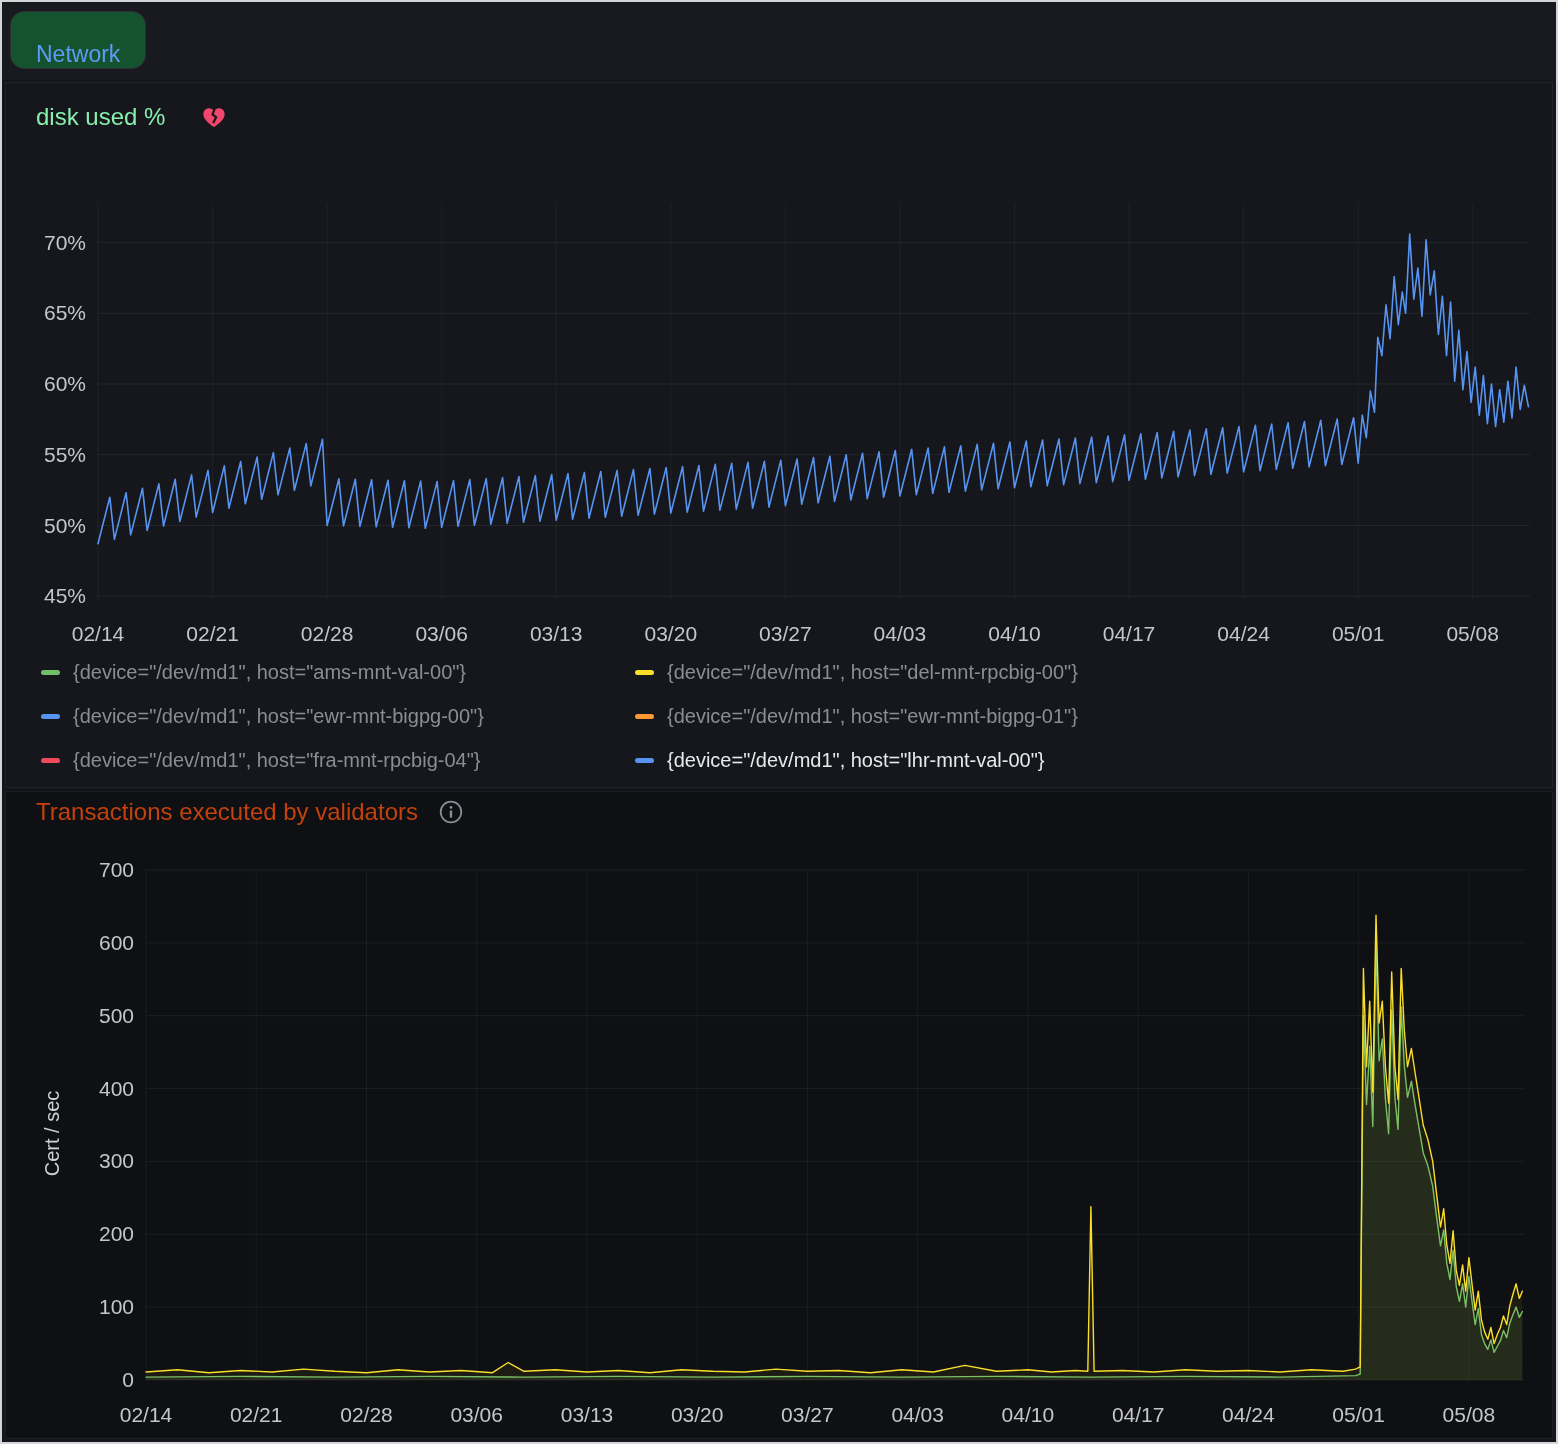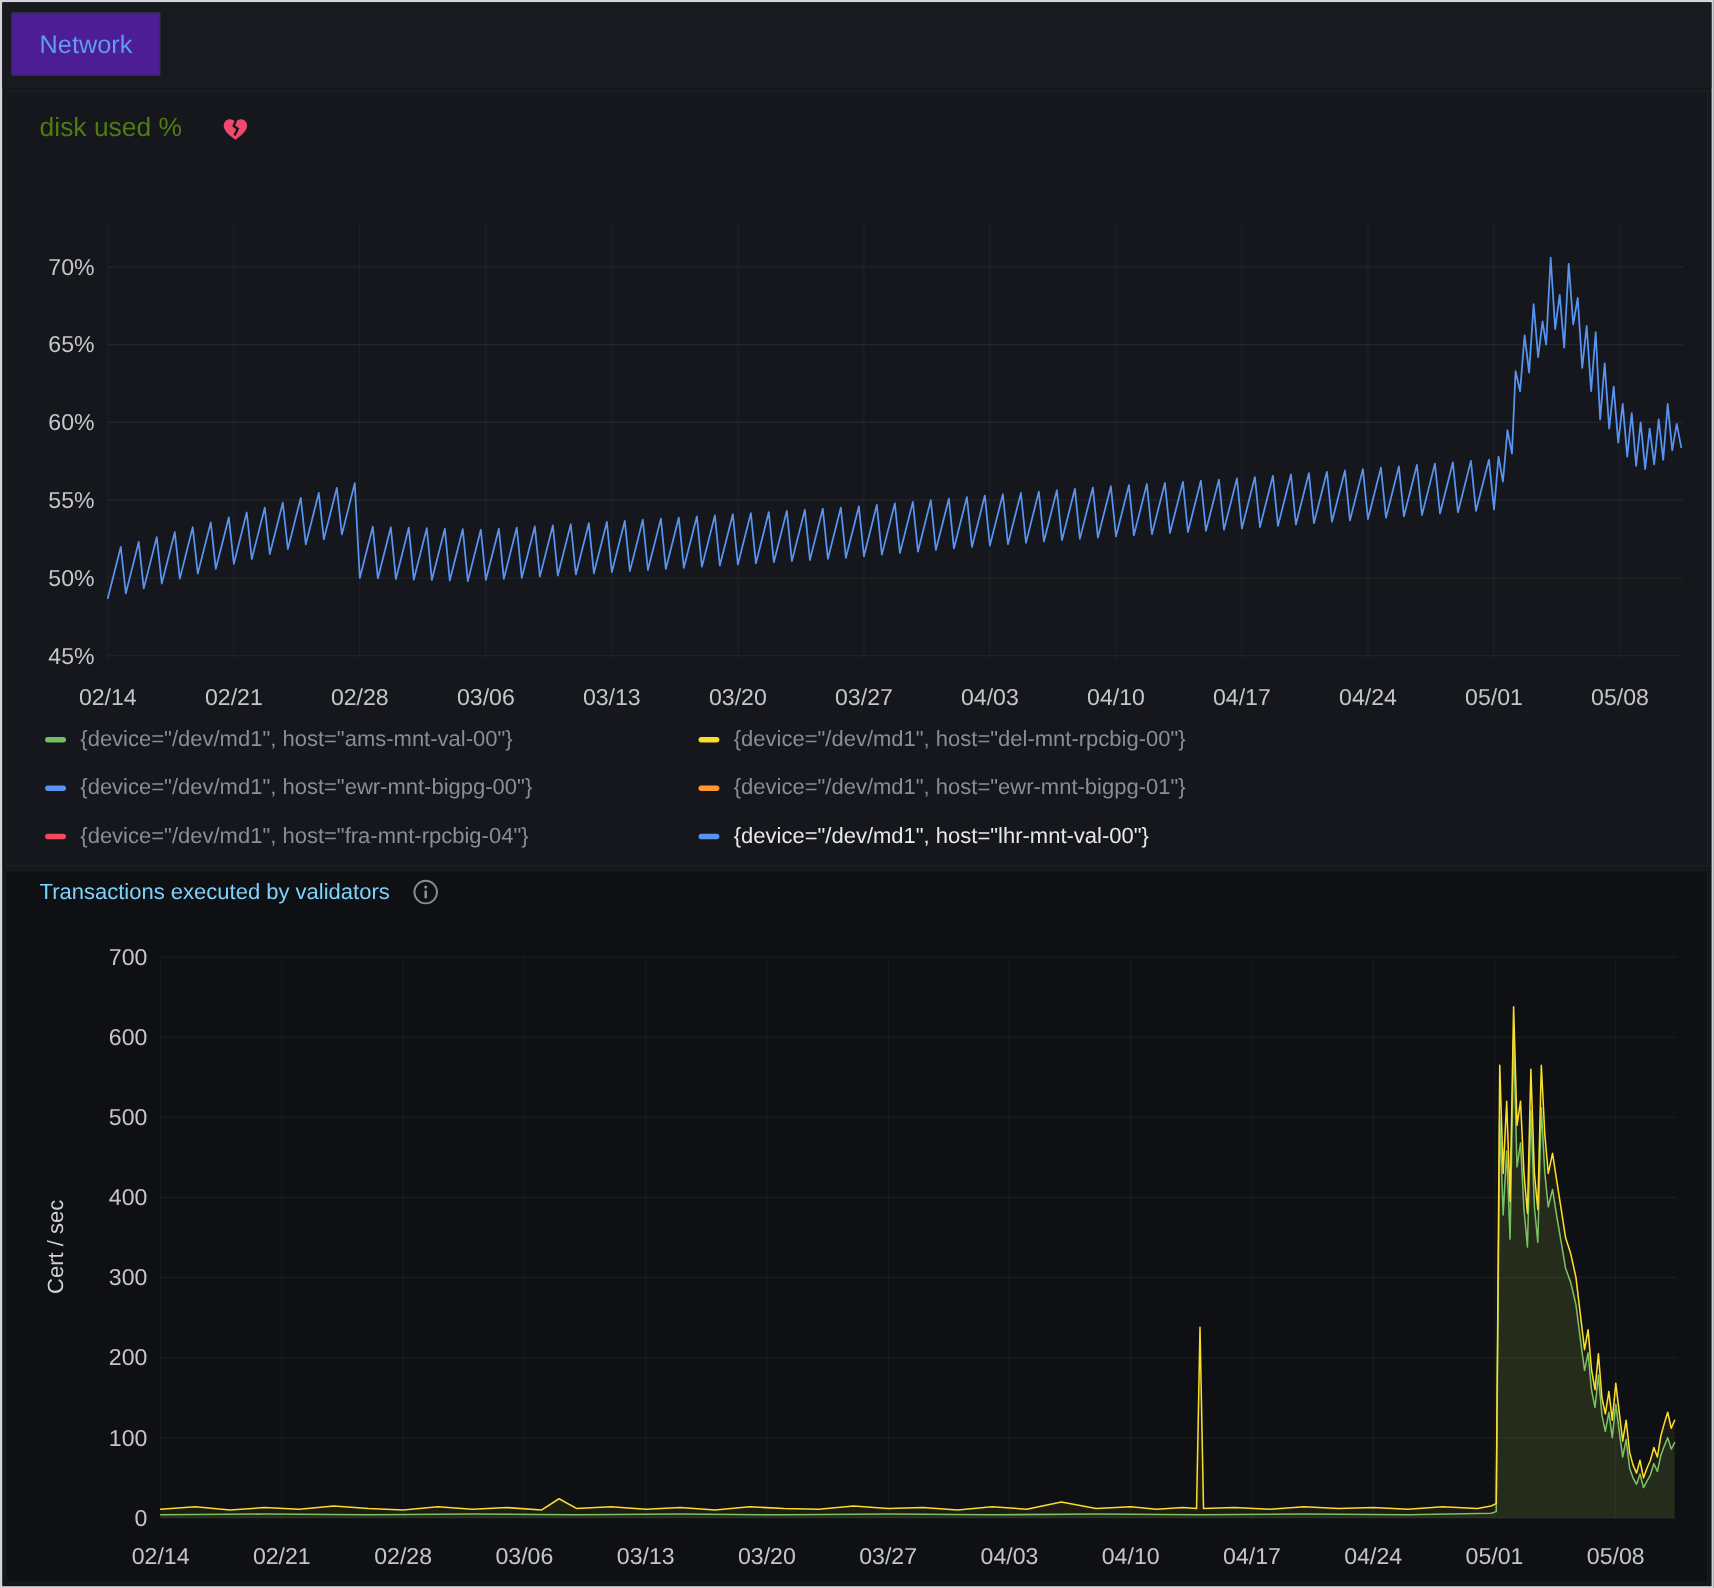"Network" .var-box { align-items: center -> flex-end; background: #4c1d95 -> #14532d; border-radius: 2px -> 14px }
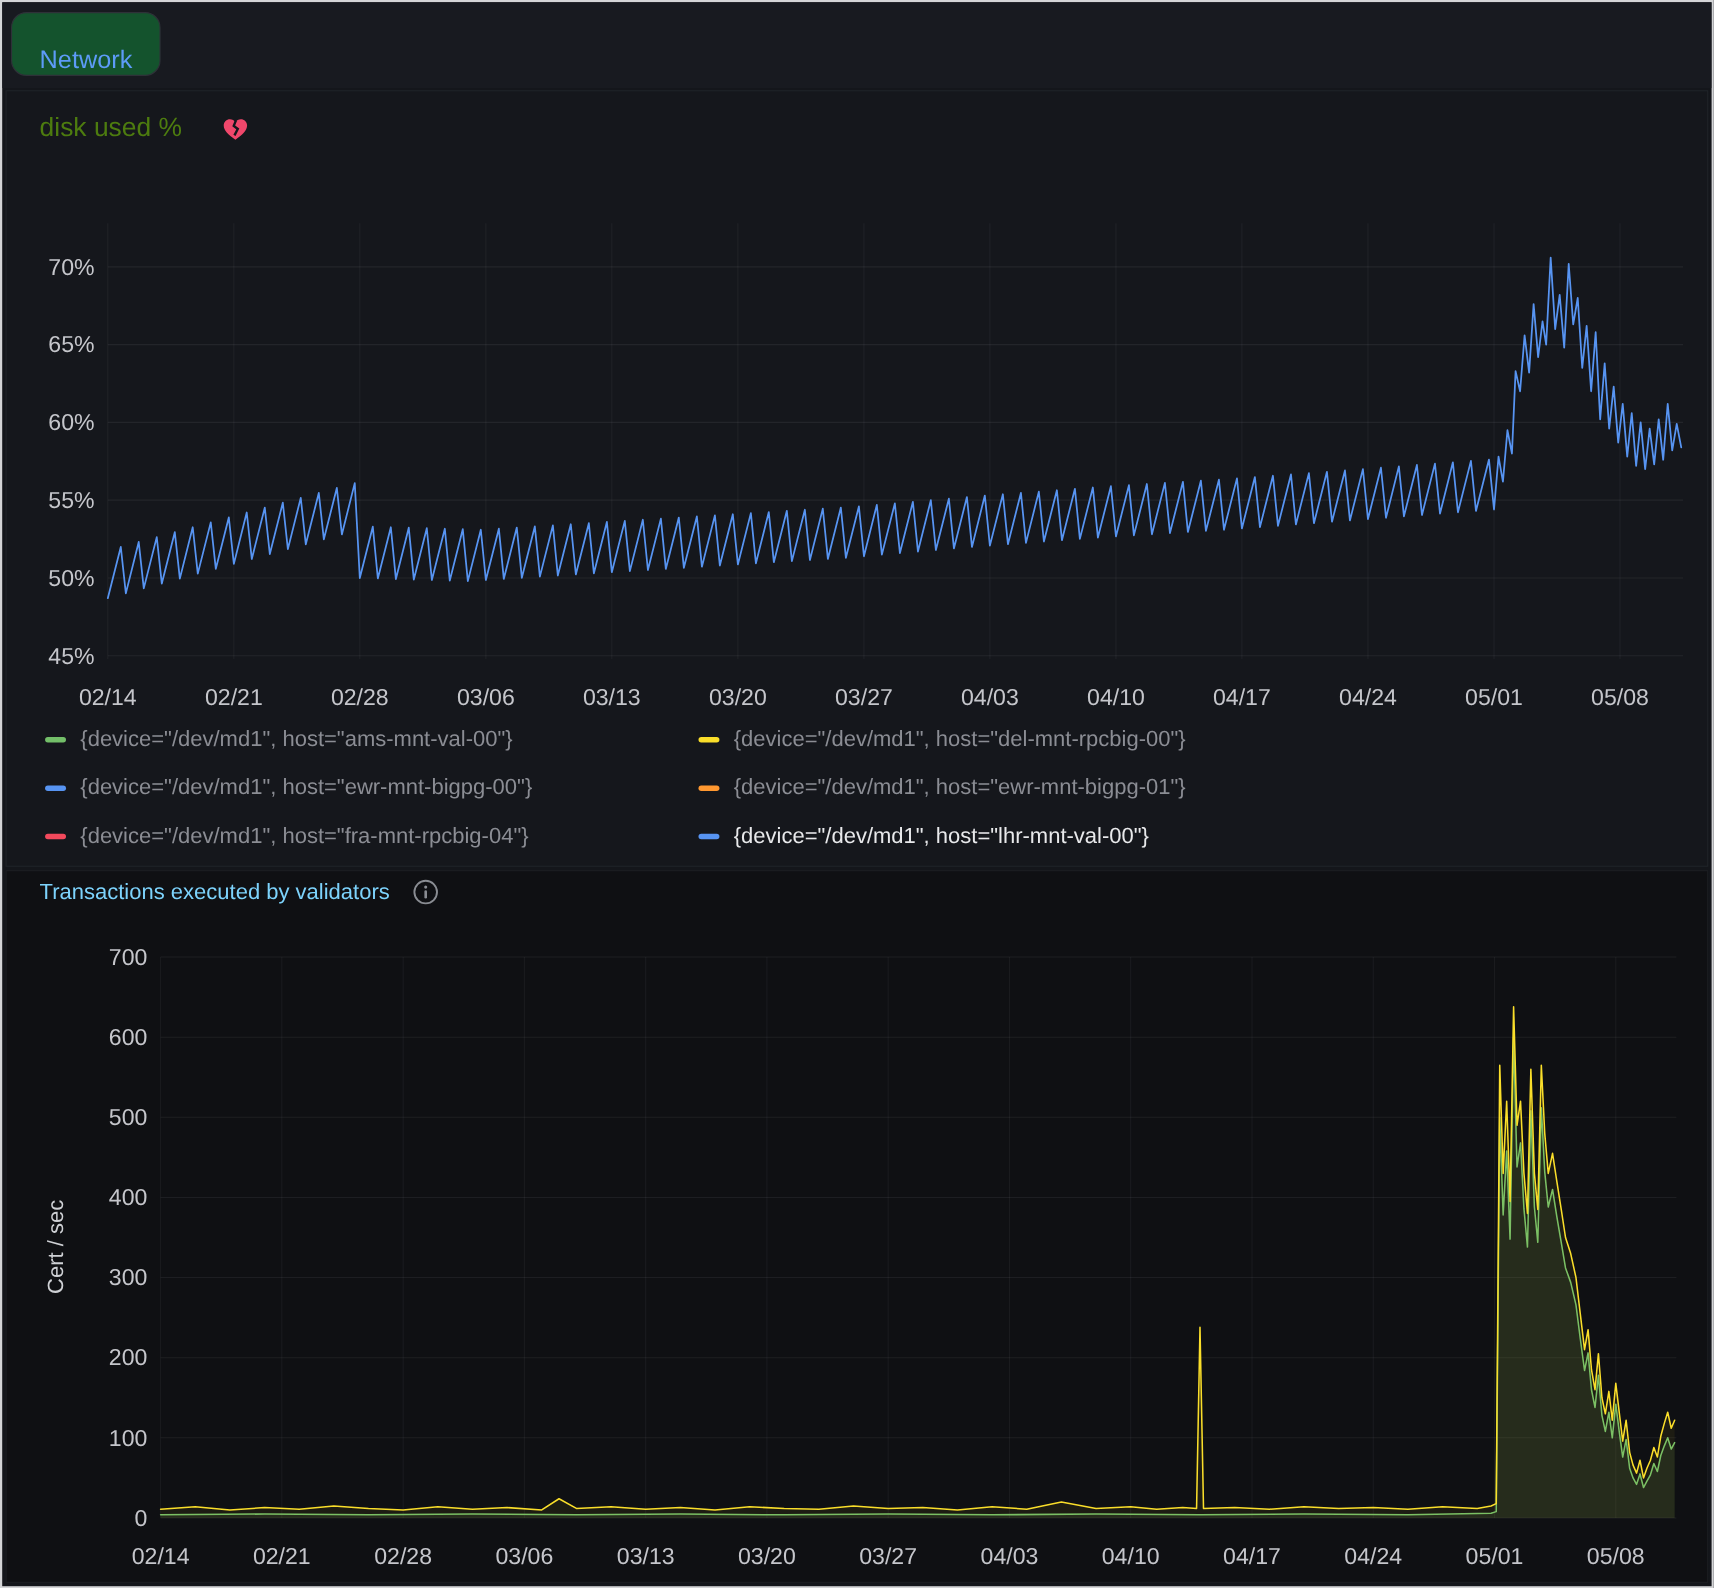"disk used %" .p1-title { color: #4d7c0f -> #86efac }
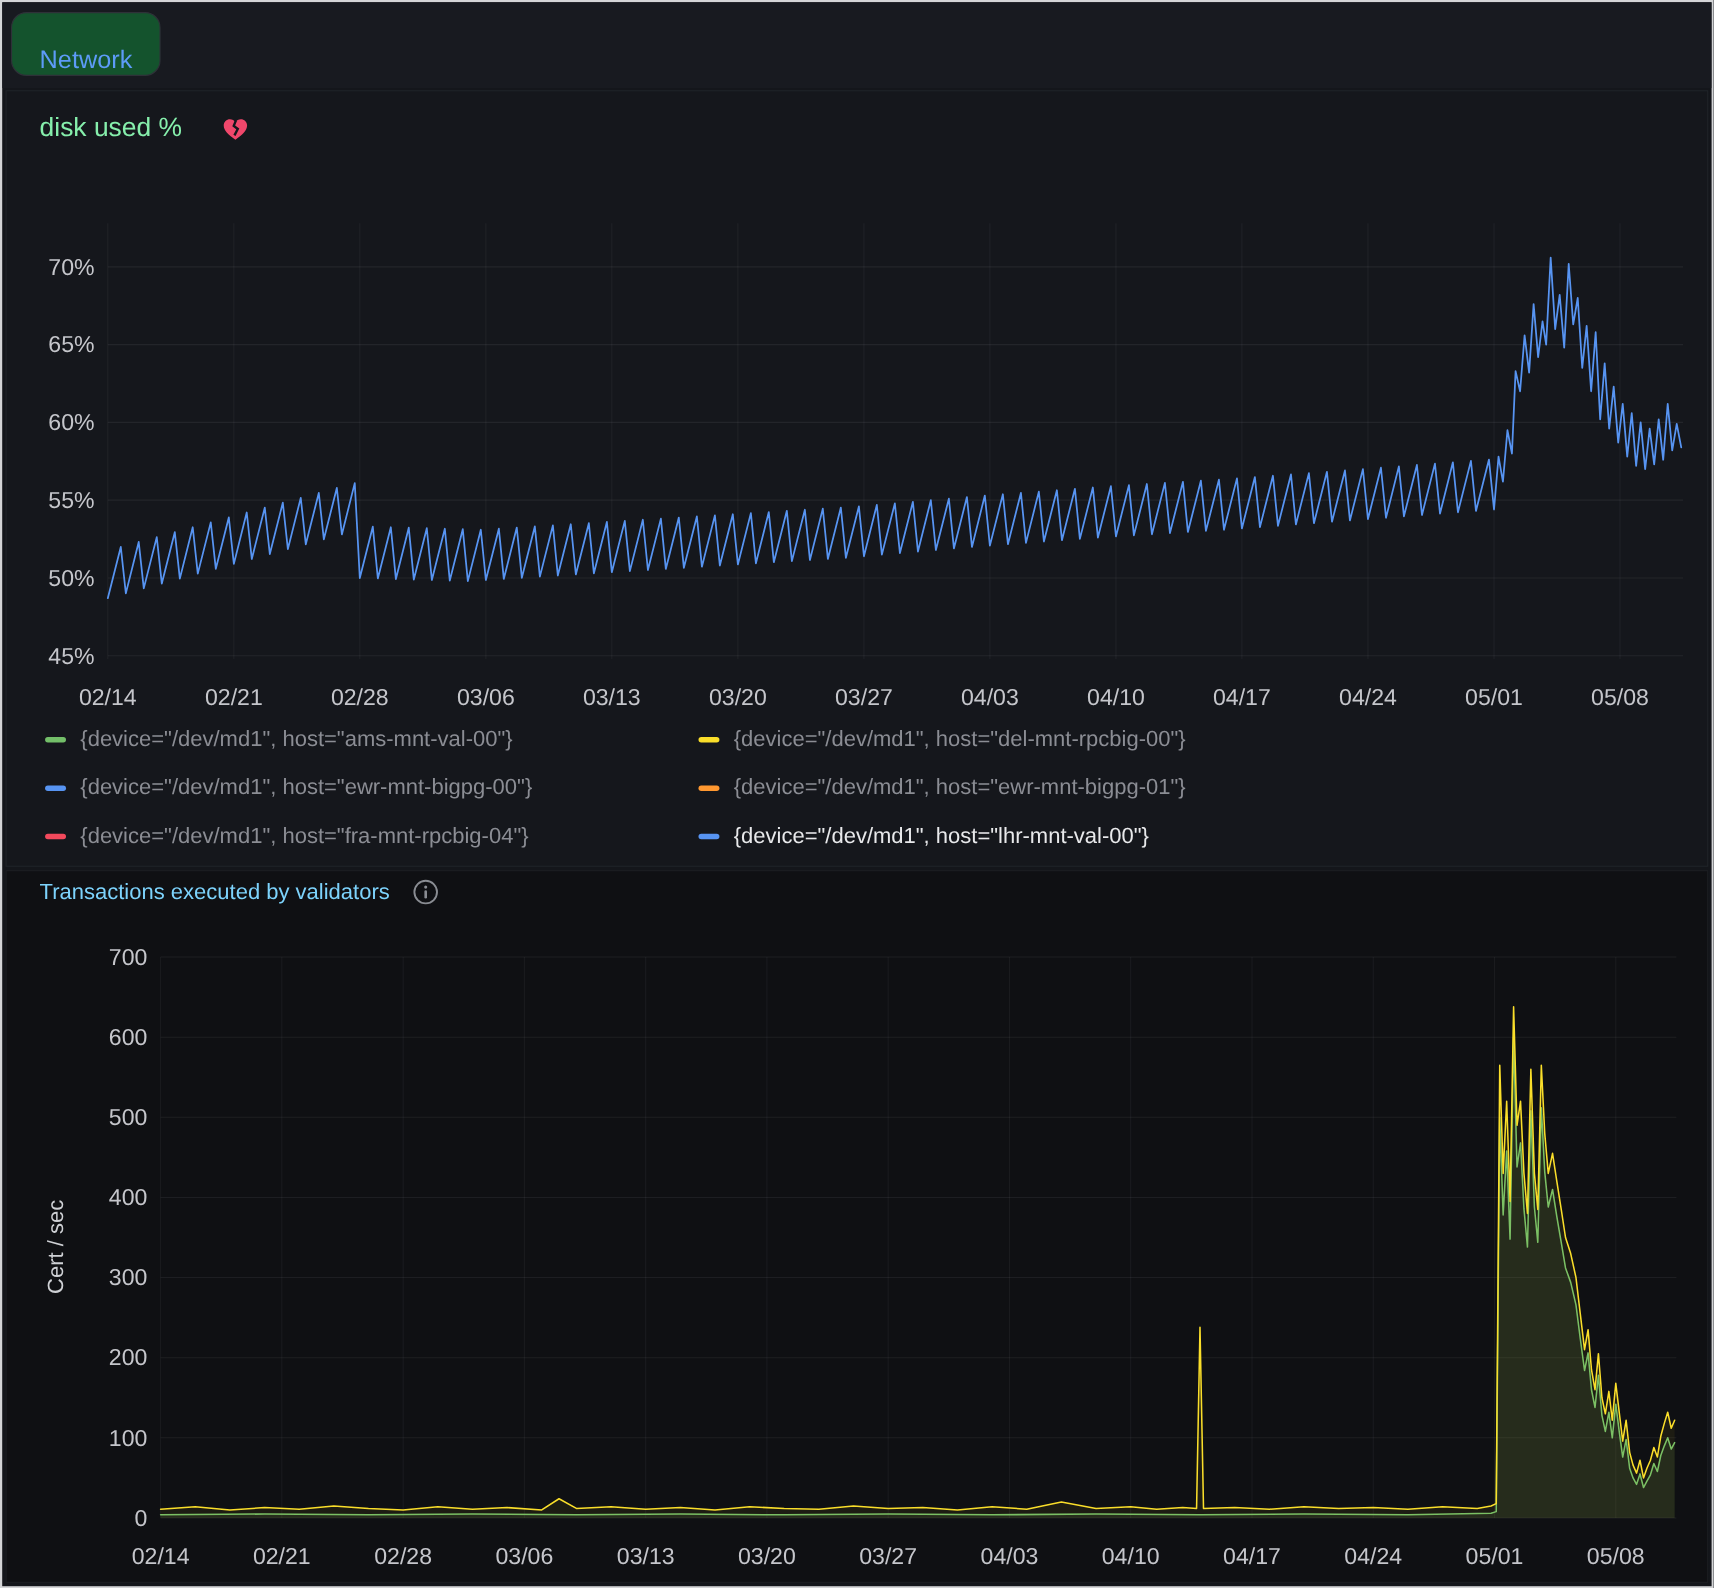"Transactions executed by validators" .p2-title { color: #7dd3fc -> #c2410c; font-size: 20px -> 24px }
